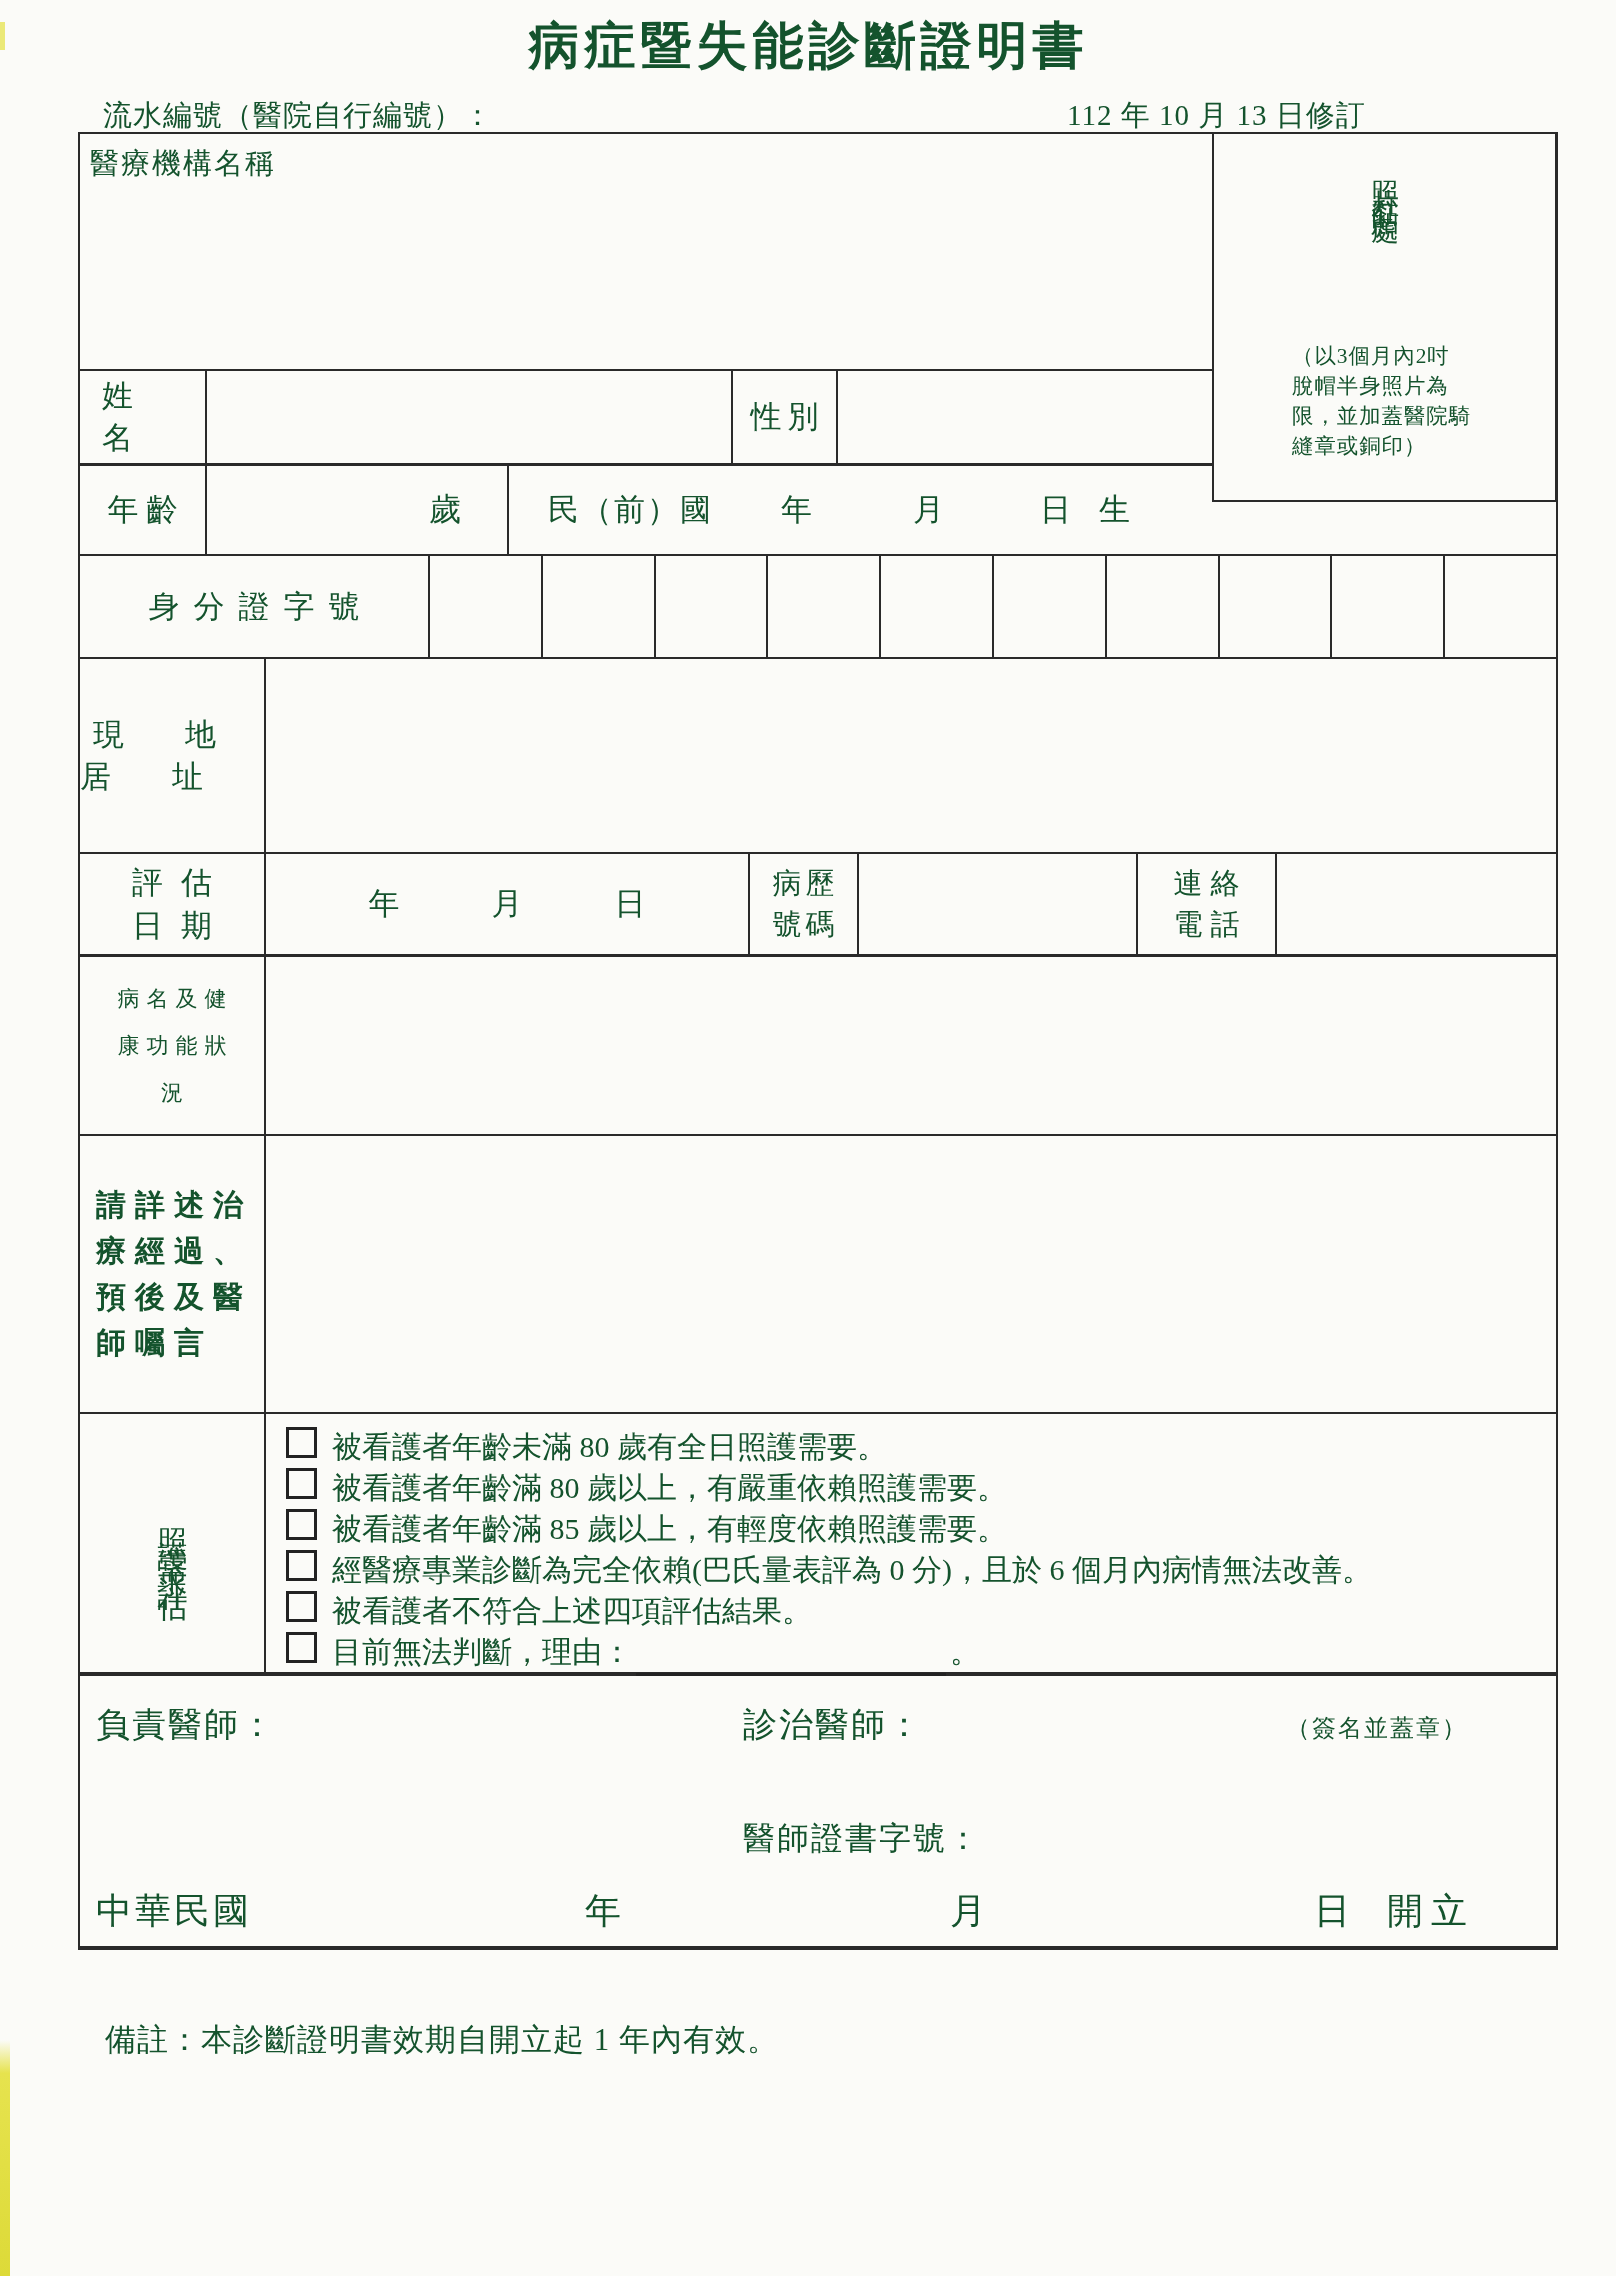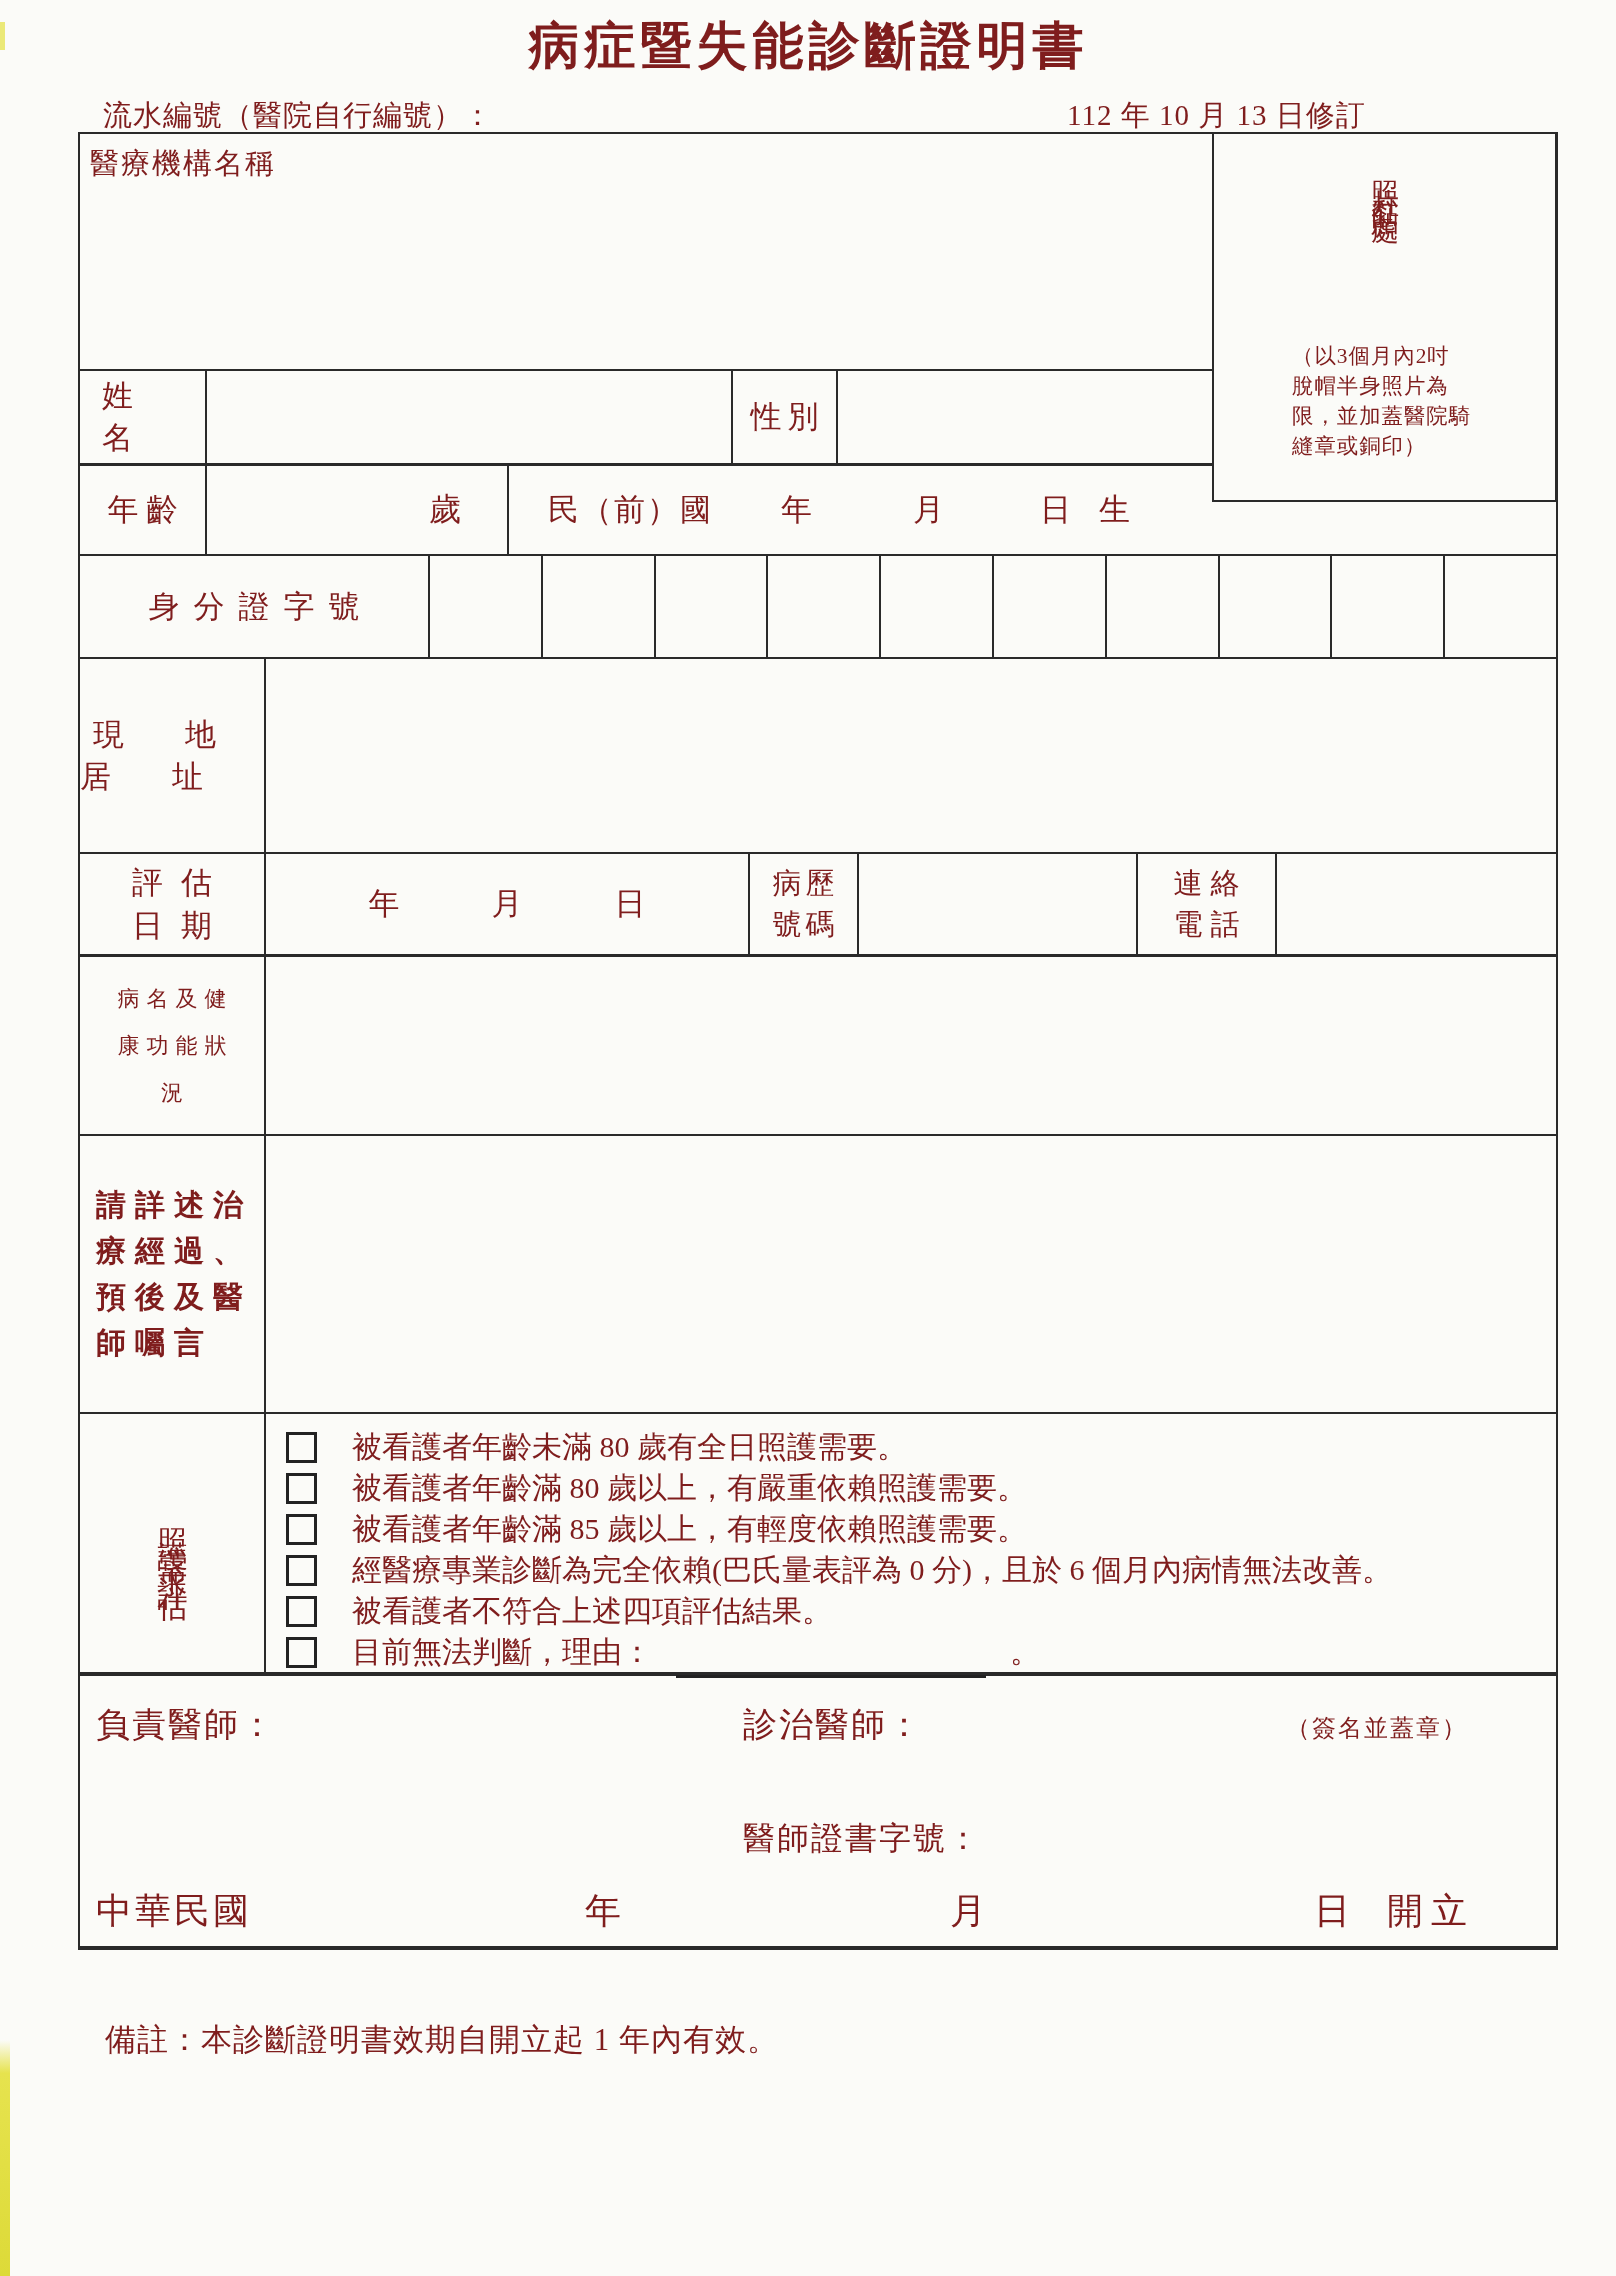"病症暨失能診斷證明書" .page { color: #7f1d1d -> #14532d }
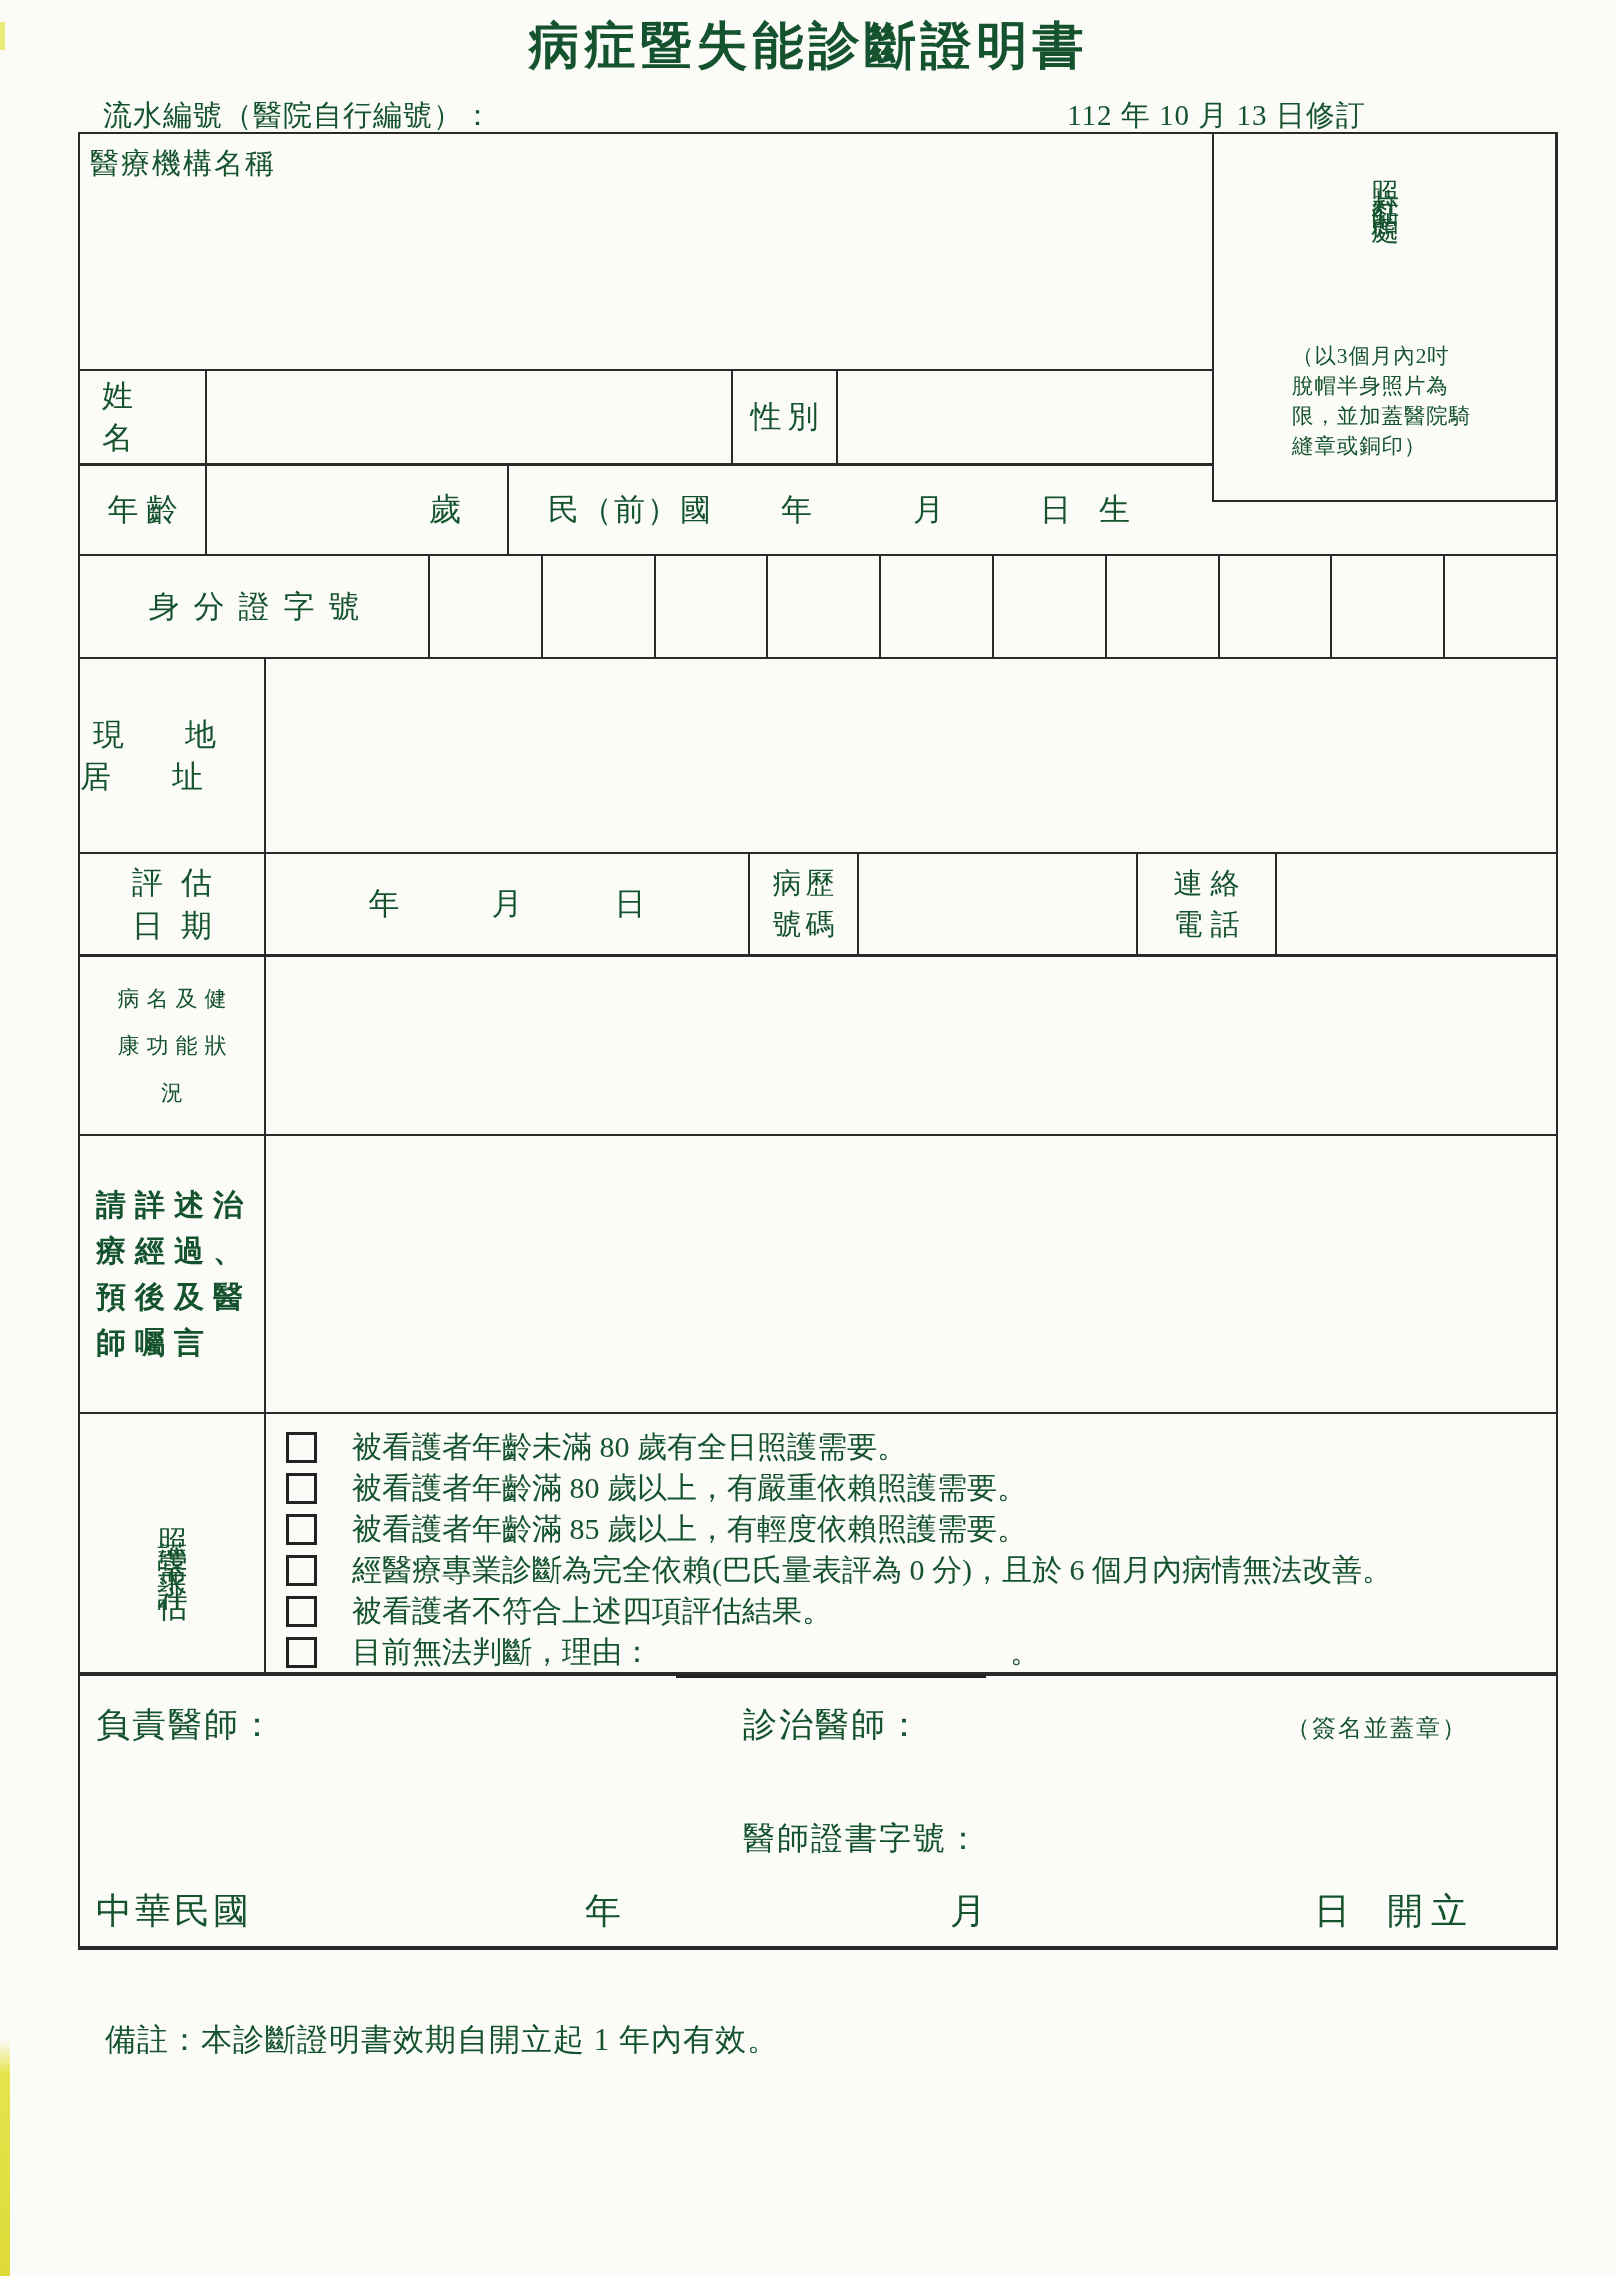"被看護者年齡未滿 80 歲有全日照護需要。" .opt { align-items: center -> none; gap: 20px -> none }
